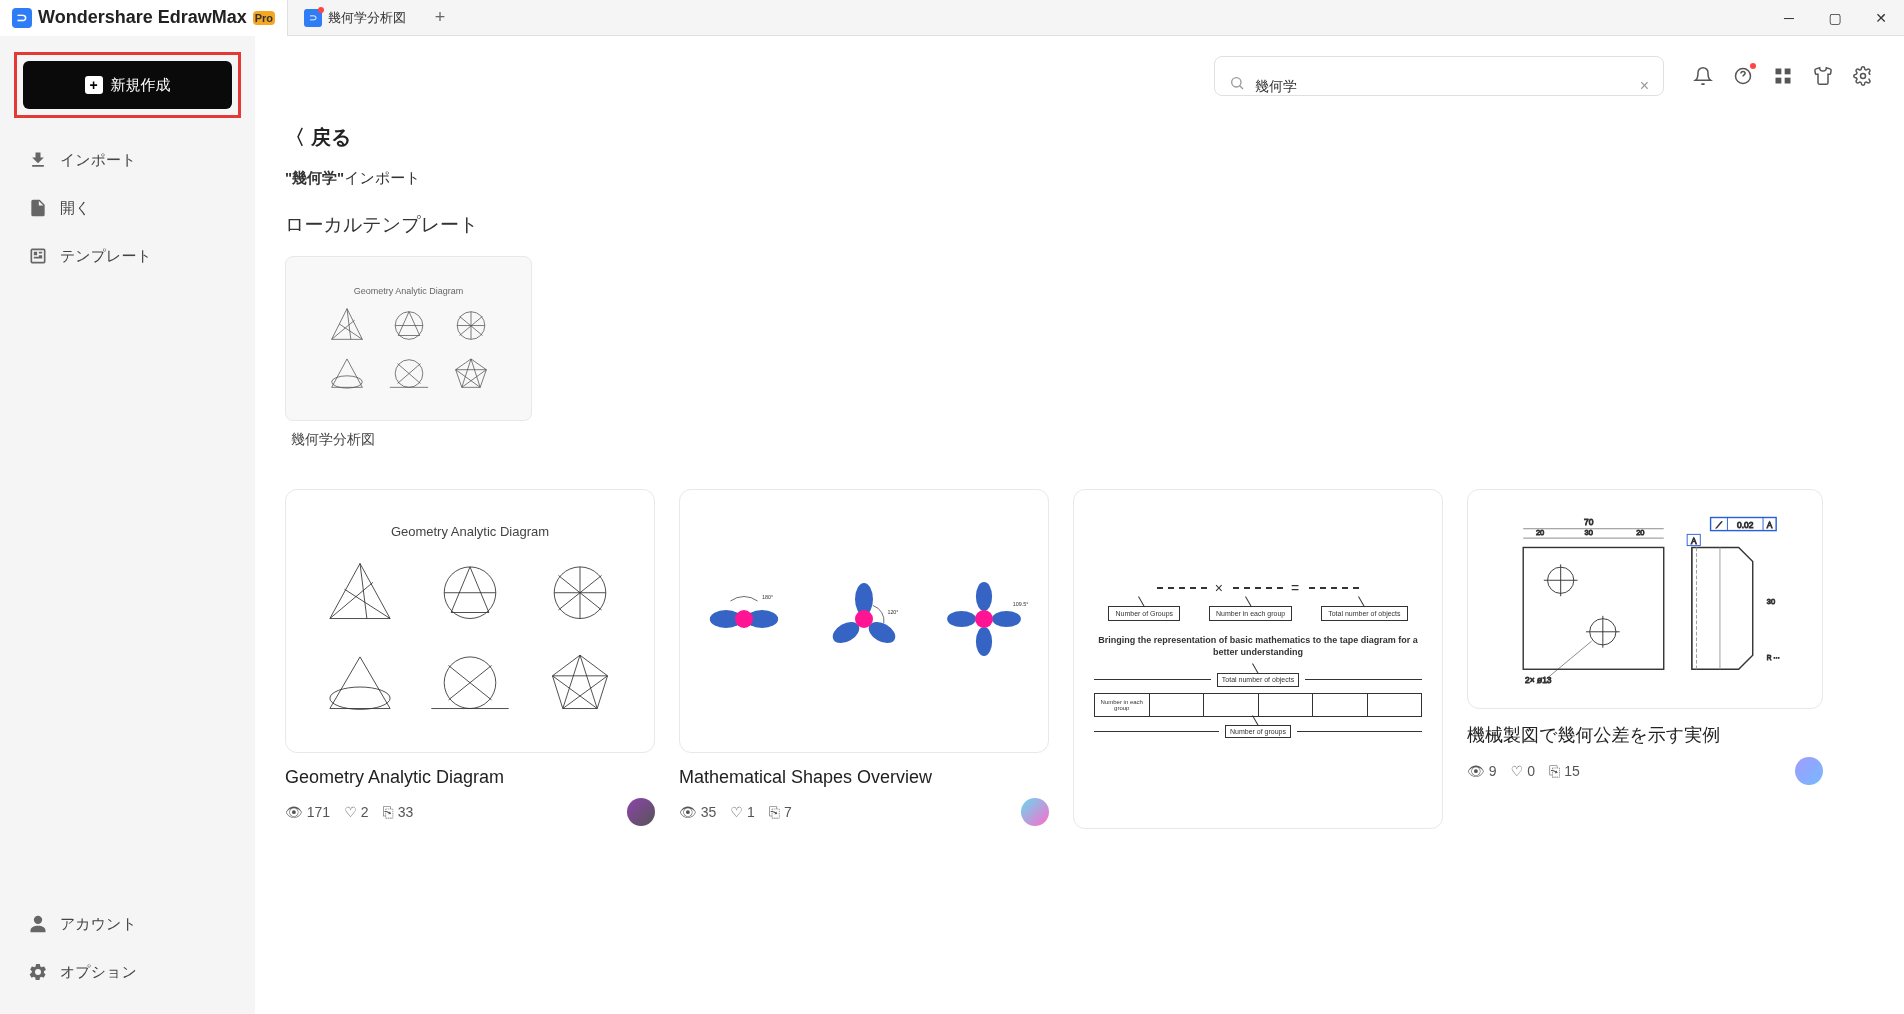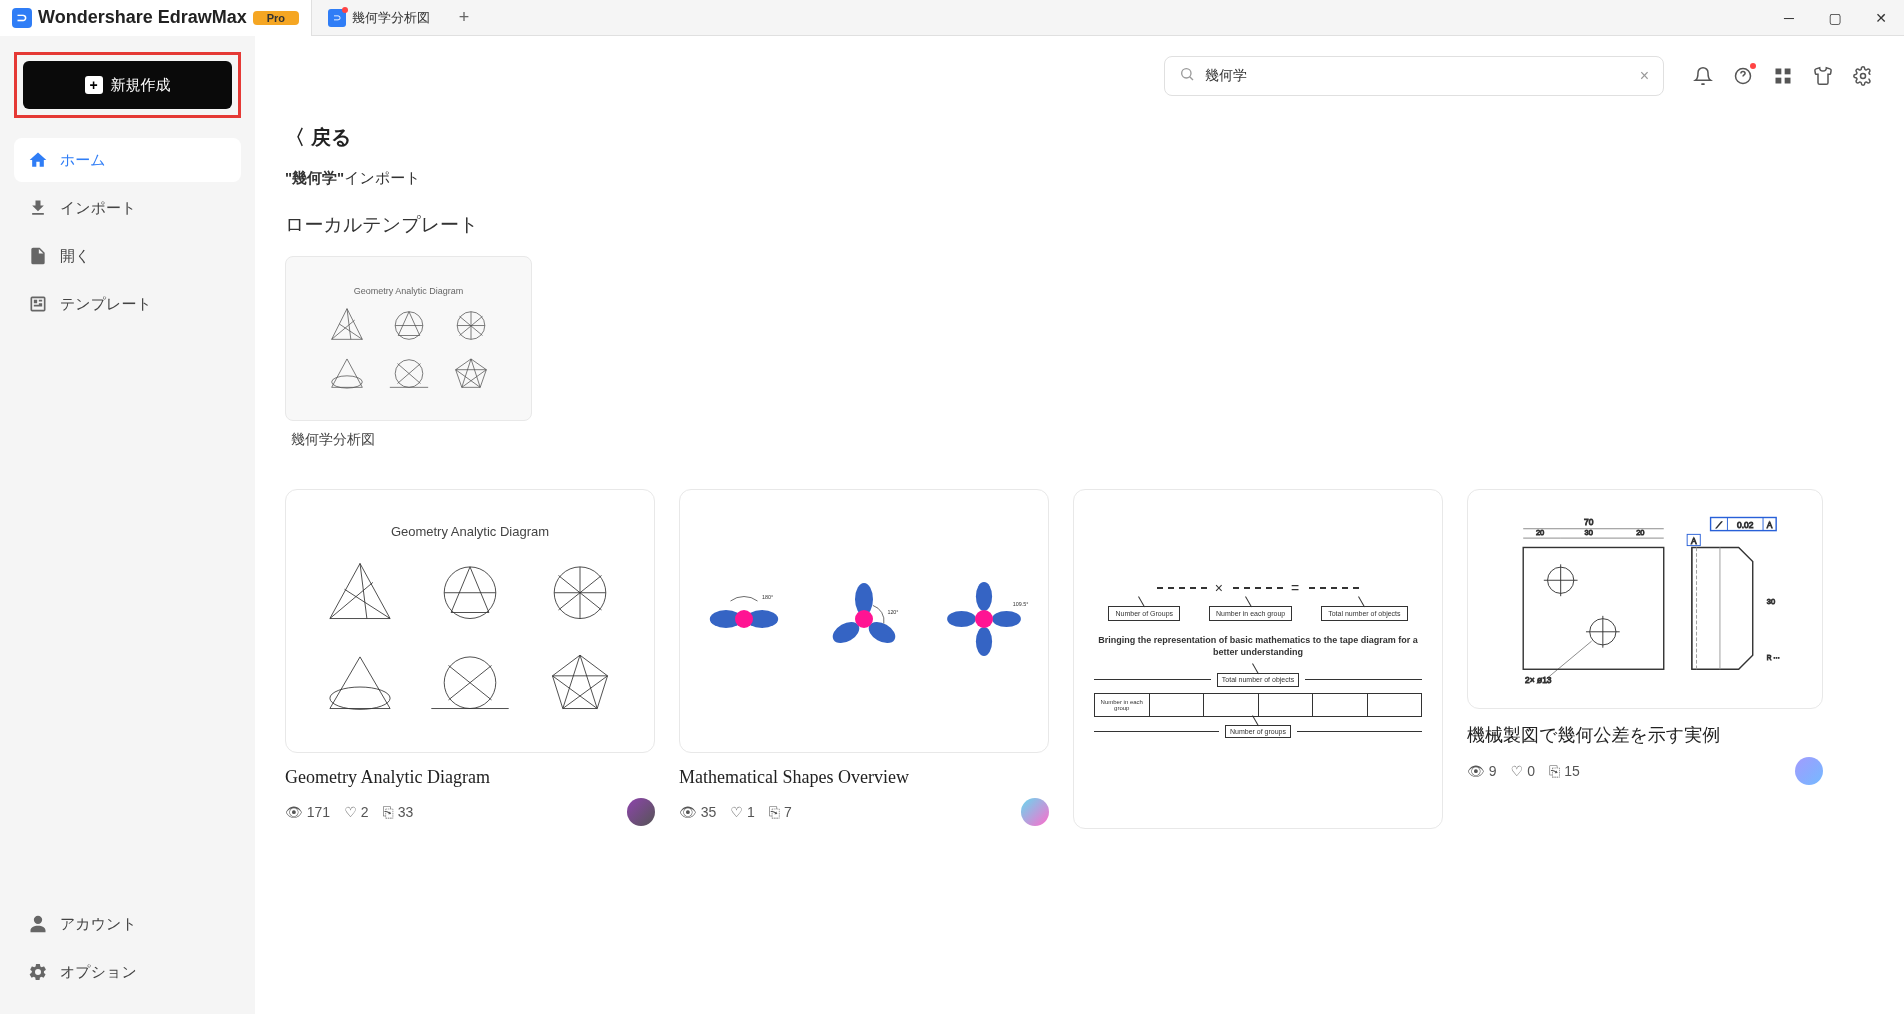"Pro" .pro-badge { padding: 1px 14px -> 1px 2px }
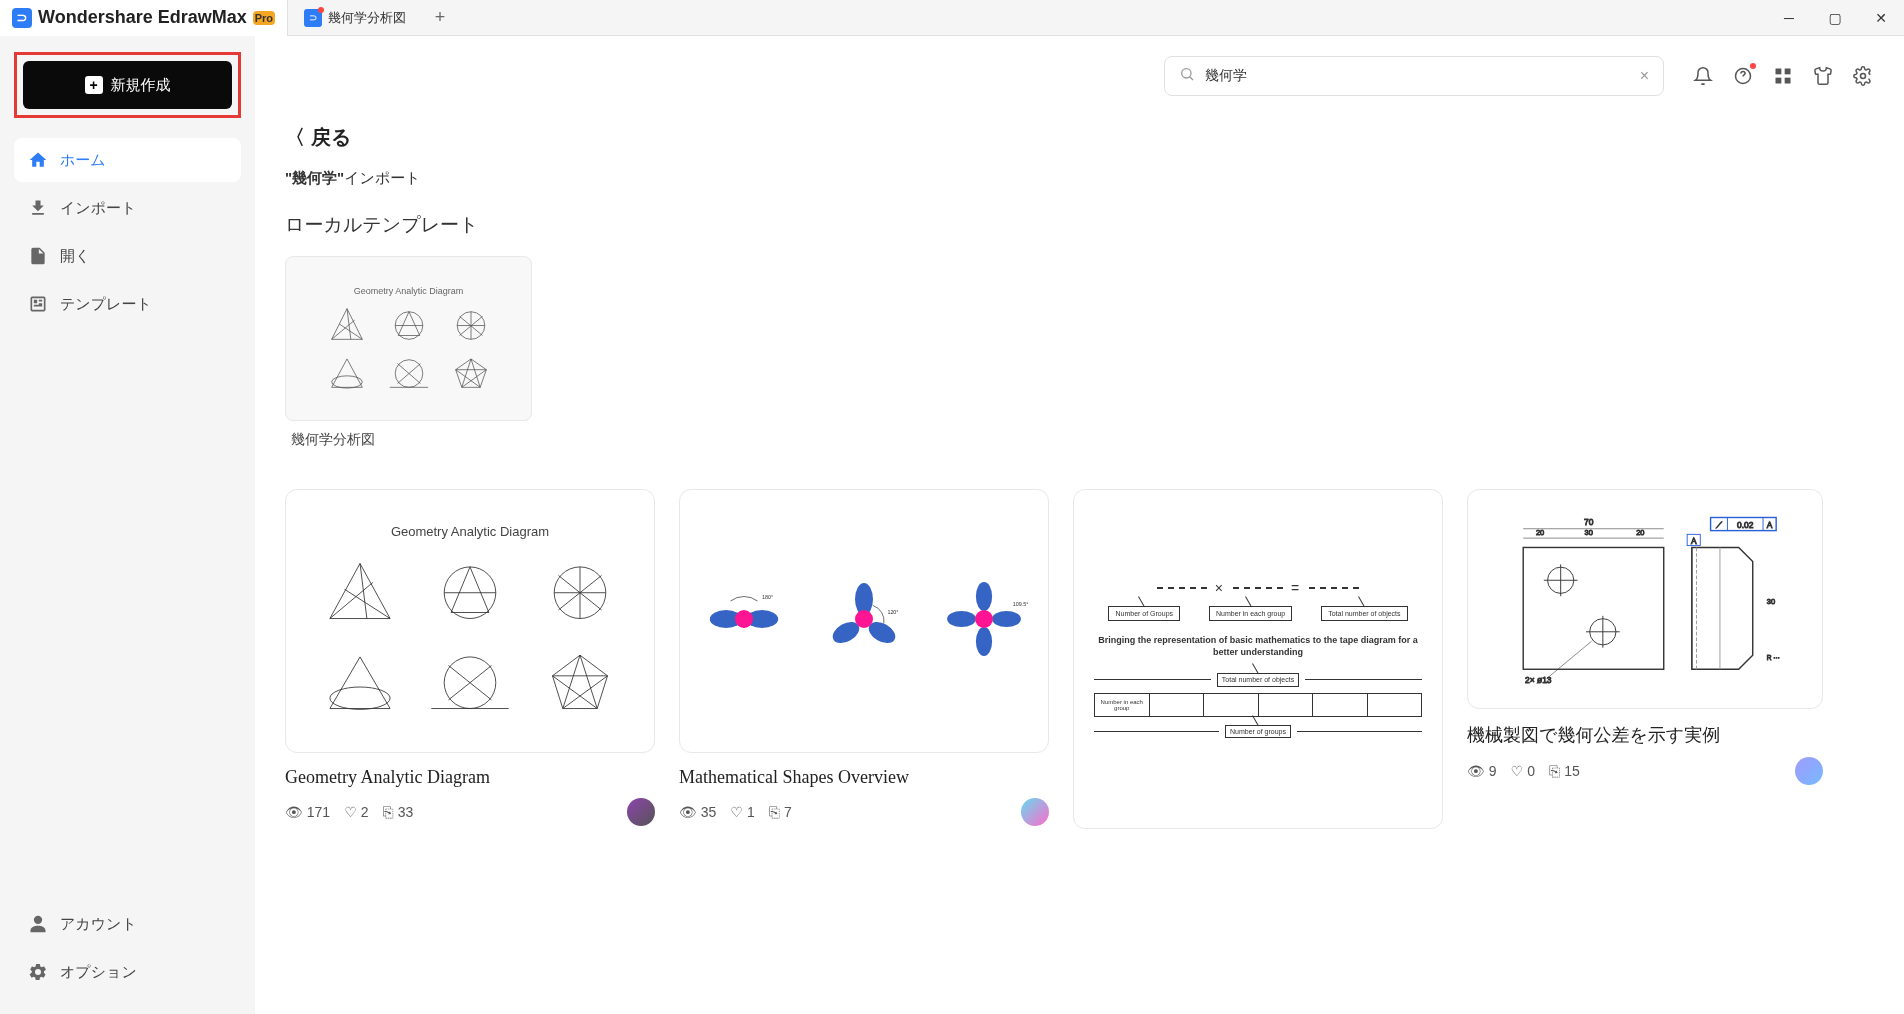"幾何学" .search-box { align-items: center -> flex-end; width: 500px -> 450px }
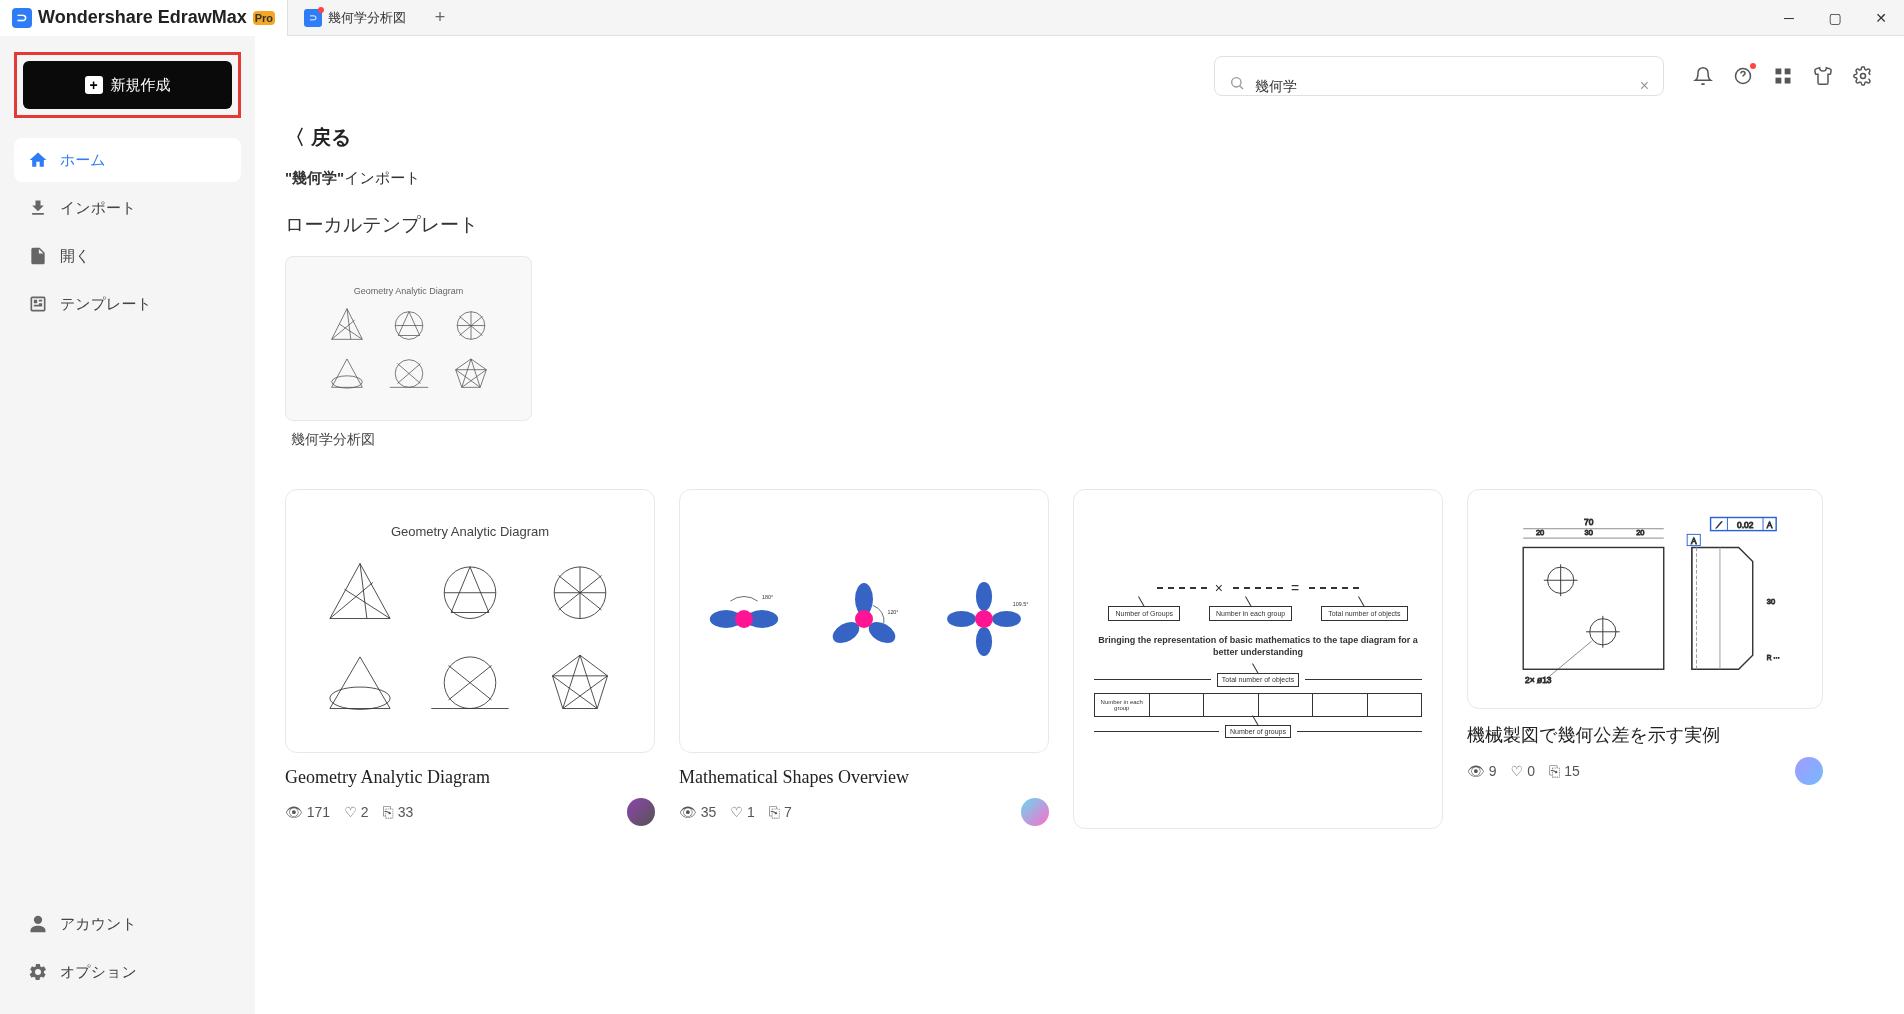"ホーム" div.sidebar-item { html: <div> <span> <svg> <path></path> </svg> </span> <span>ホーム</span> </div> -> none }
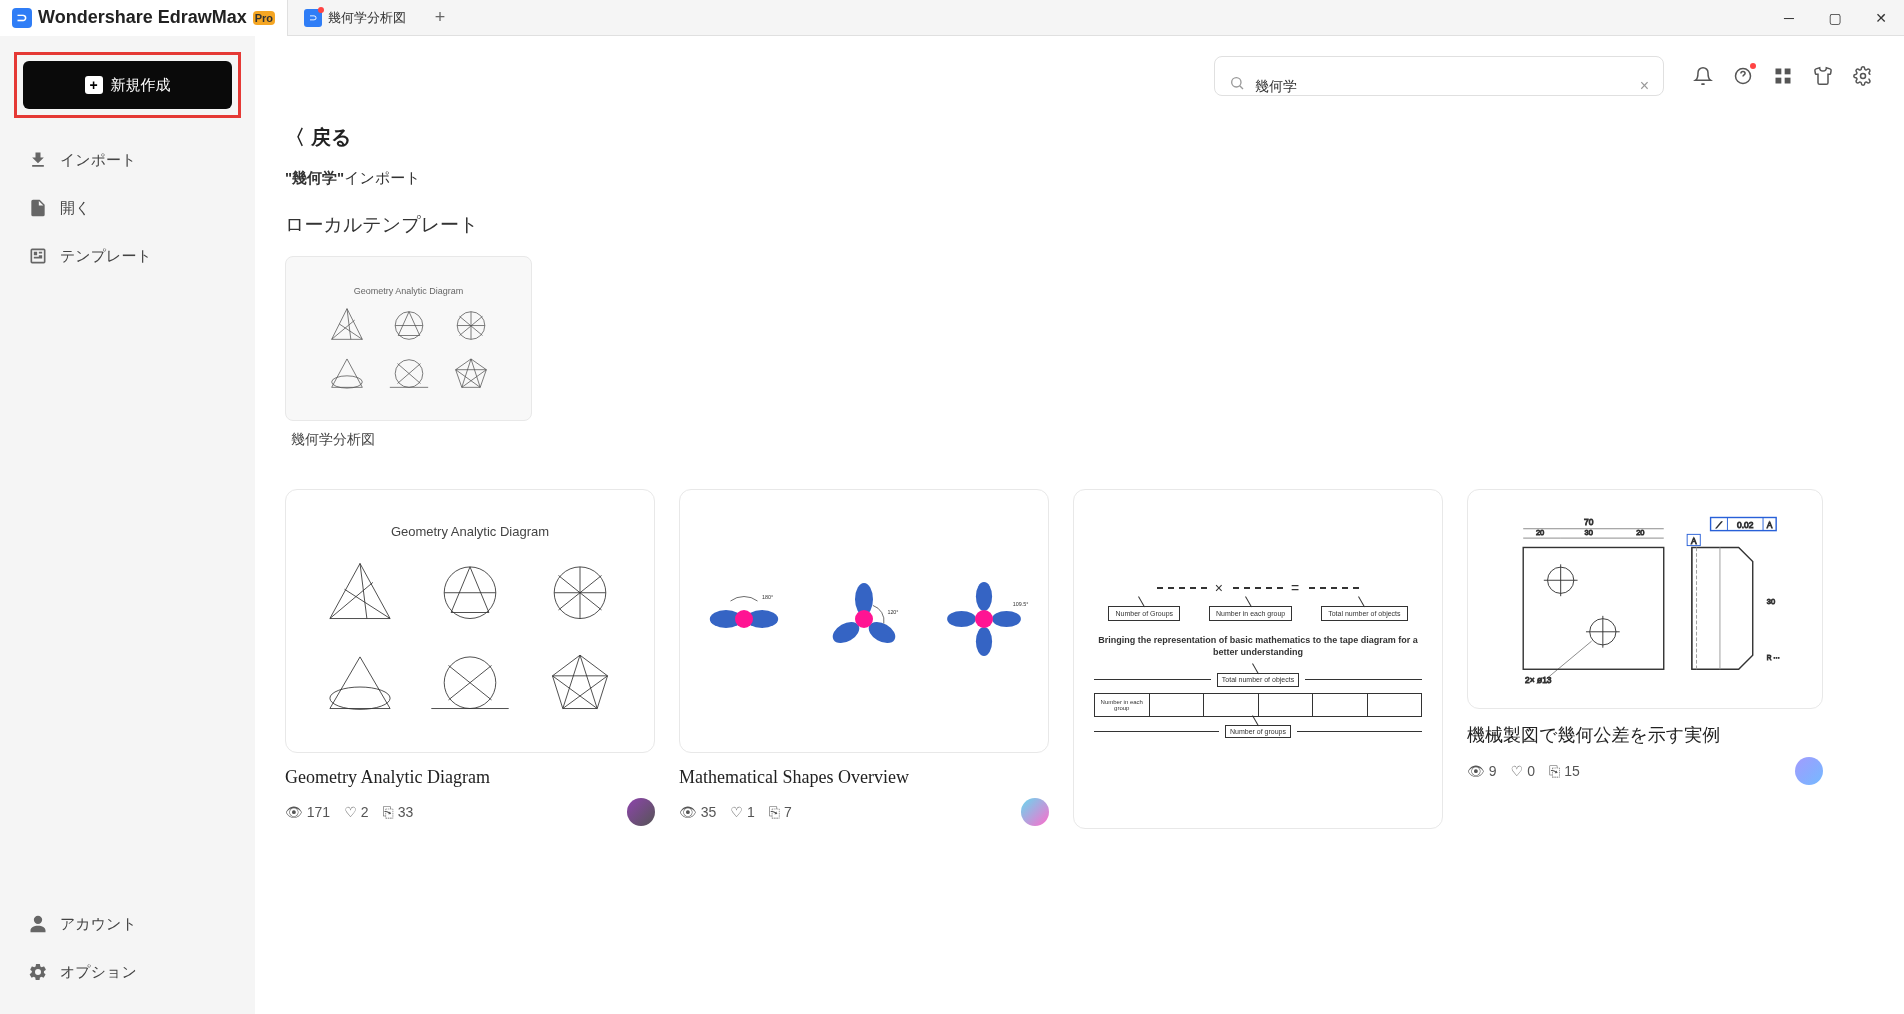"機械製図で幾何公差を示す実例" .comm-title { font-family: Liberation Serif, serif -> none }
